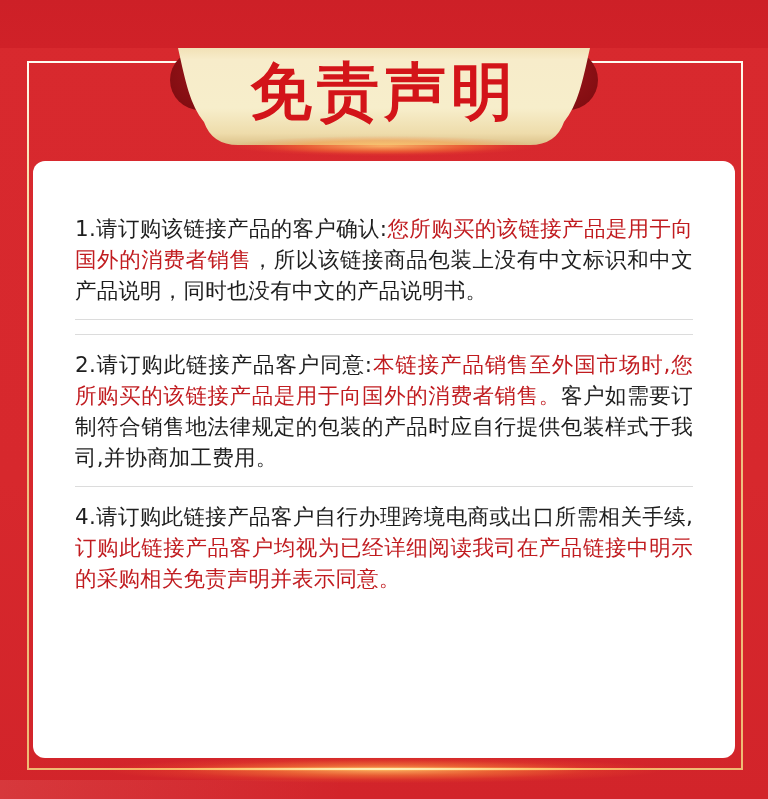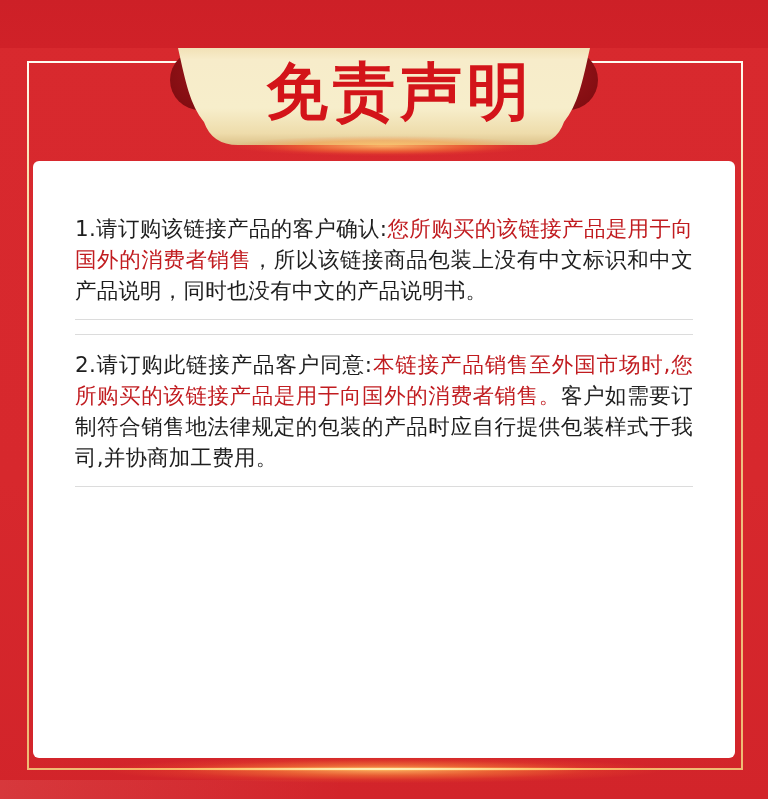"免责声明" .page-title { left: 16px -> 0 }
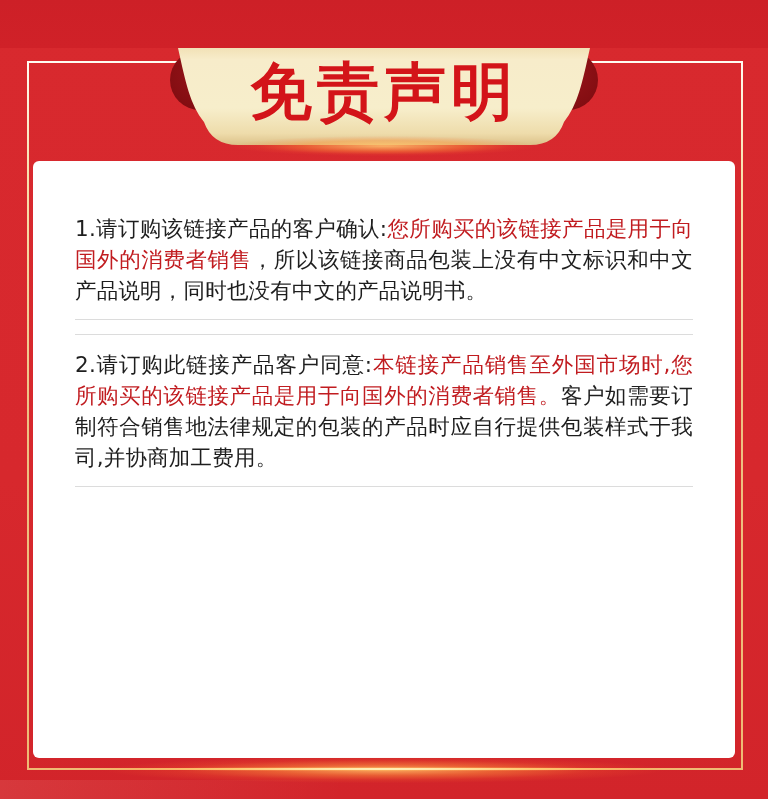"1.请订购该链接产品的客户确认:您所购买的该链接产品是用于向国外的消费者销售，所" .card { border-radius: 6px -> 12px }
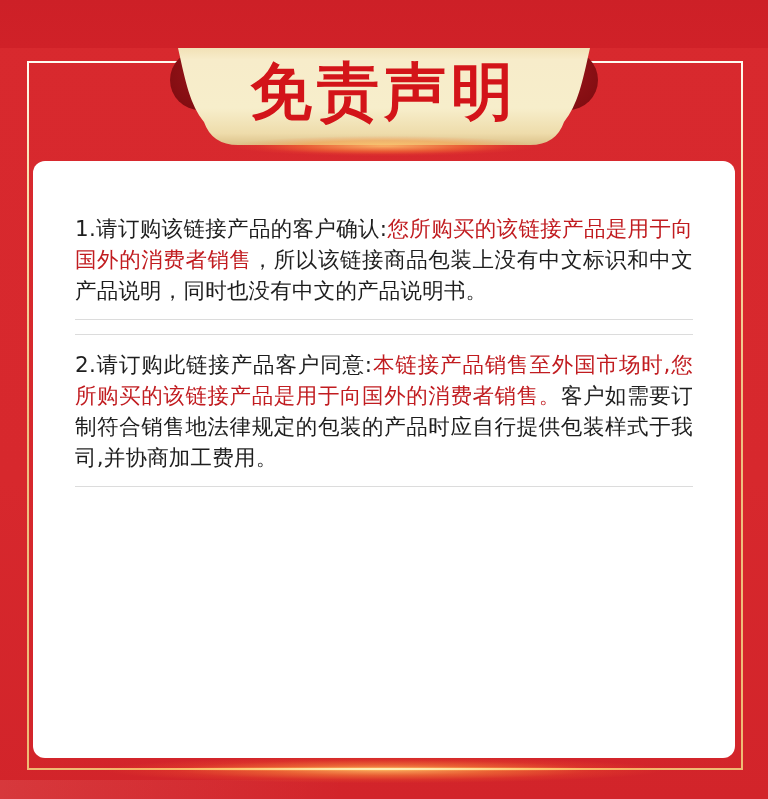"4.请订购此链接产品客户自行办理跨境电商或出口所需相关手续,订购此链接产品客户均" p.para { html: none -> <p><span>4.请订购此链接产品客户自行办理跨境电商或出口所需相关手续,</span><span>订购此链接产品客户均视为已经详细阅读我司在产品链接中明示的采购相关免责声明并表示同意。</span></p> }
